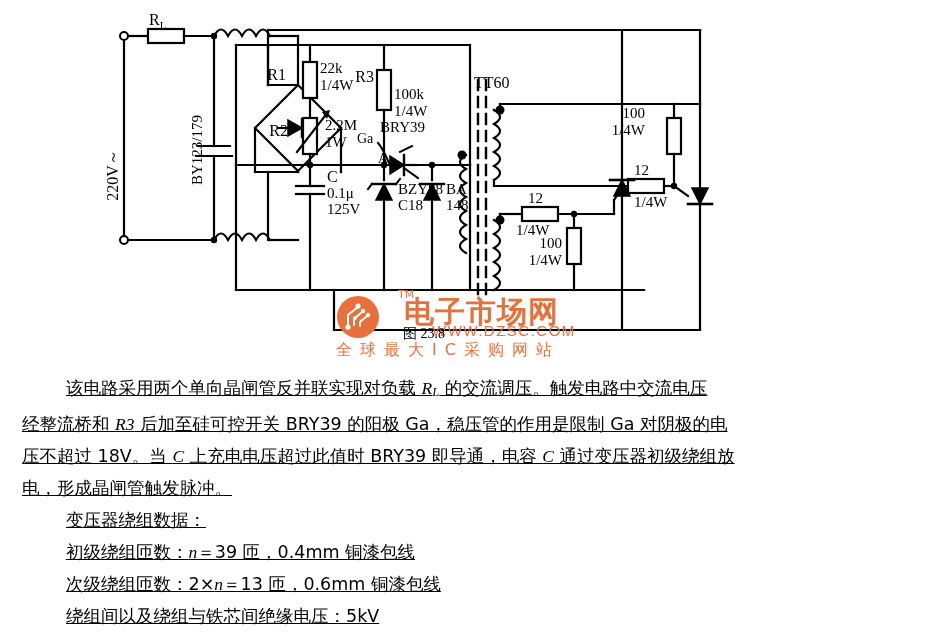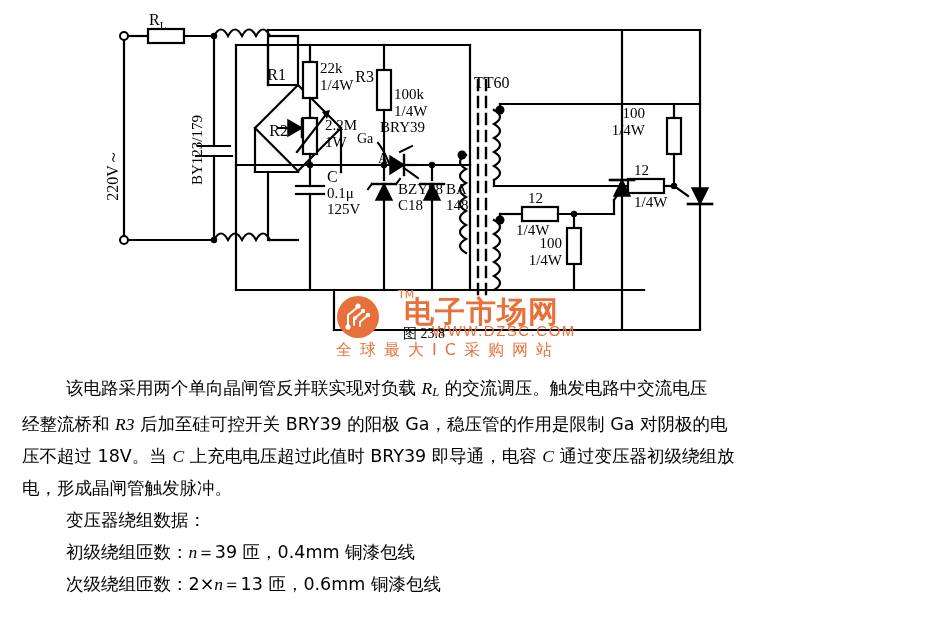"该电路采用两个单向晶闸管反并联实现对负载 RL 的交流调压。触发电路中交流电压" #prose { text-decoration: none -> underline }
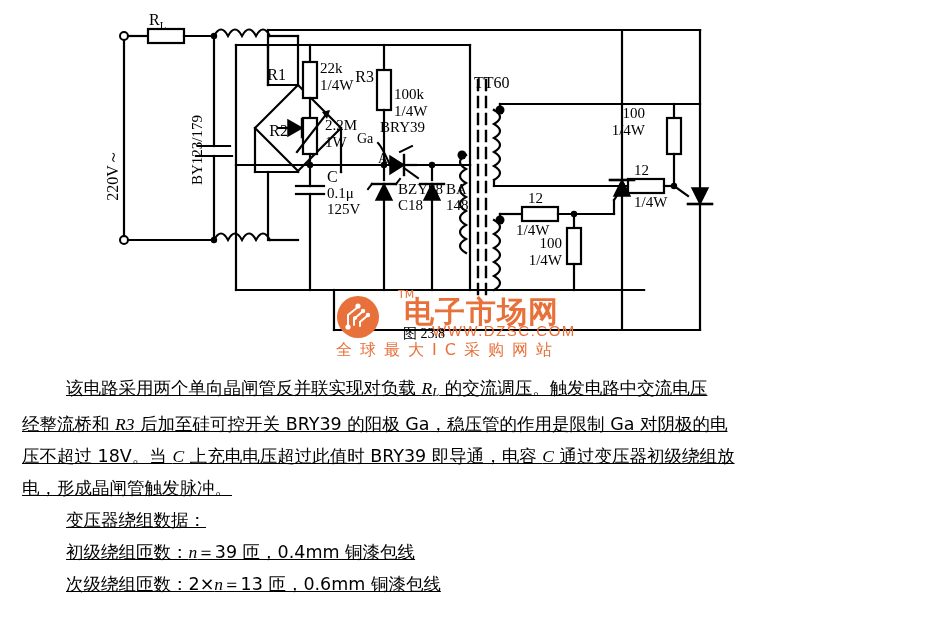"绕组间以及绕组与铁芯间绝缘电压：5kV" div.ln { html: none -> <div>绕组间以及绕组与铁芯间绝缘电压：5kV</div> }
